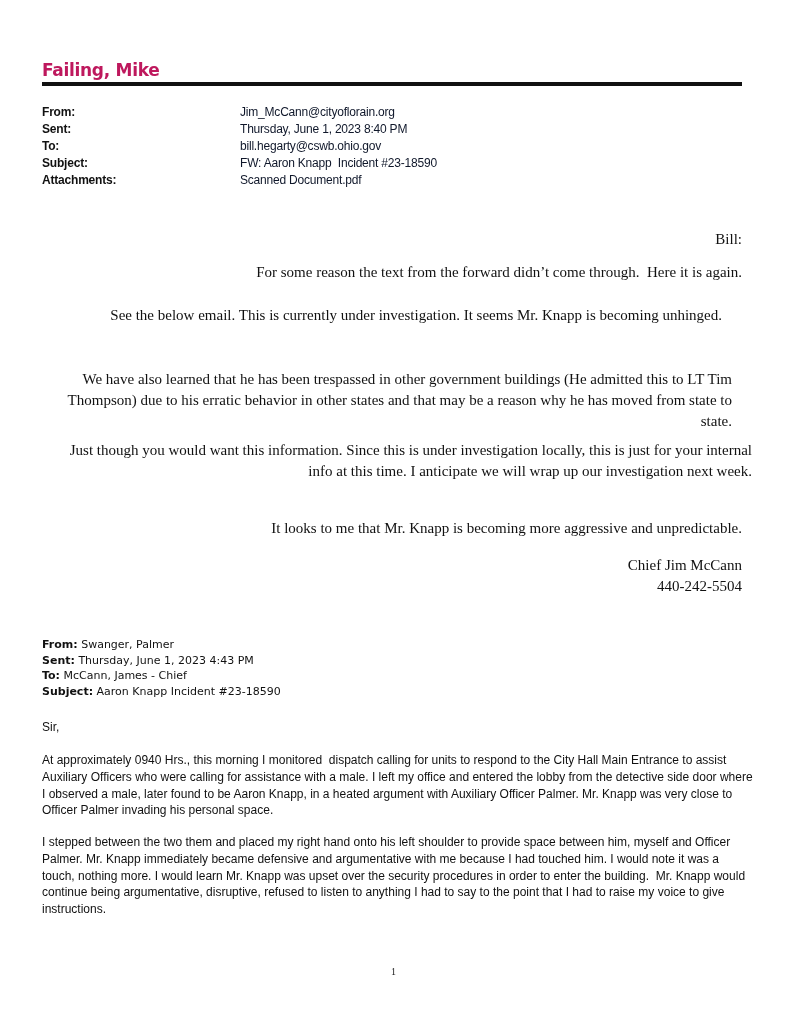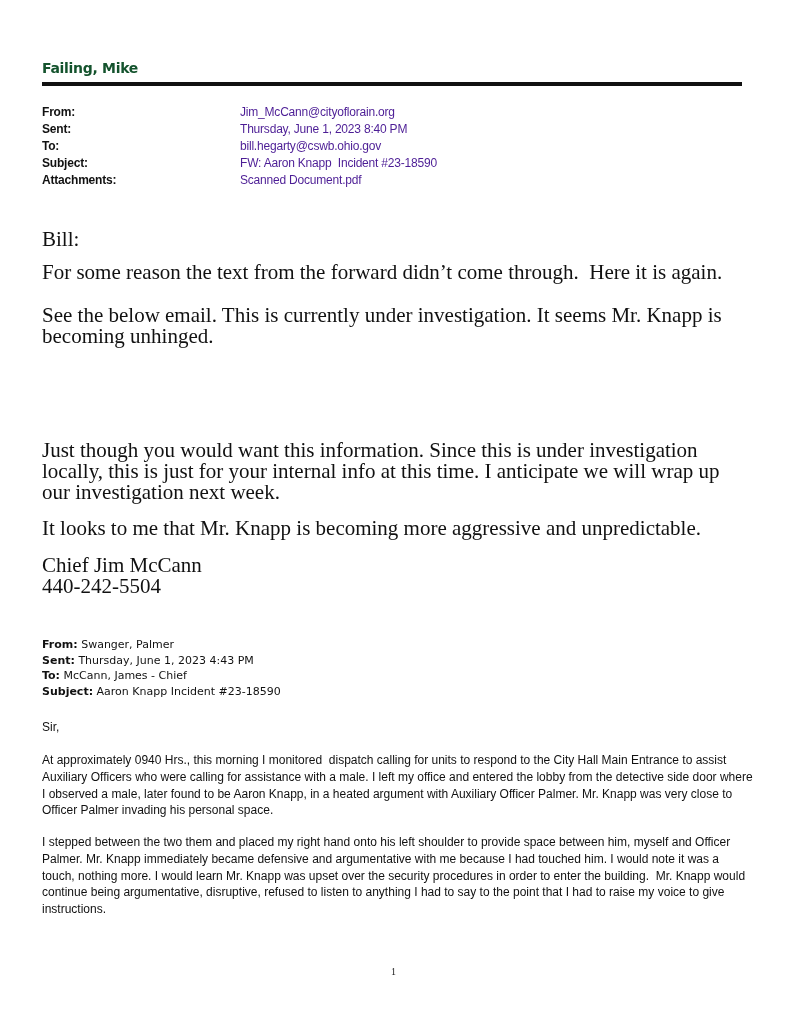"Failing, Mike" .owner-name { color: #14532d -> #be185d; font-size: 14px -> 17px }
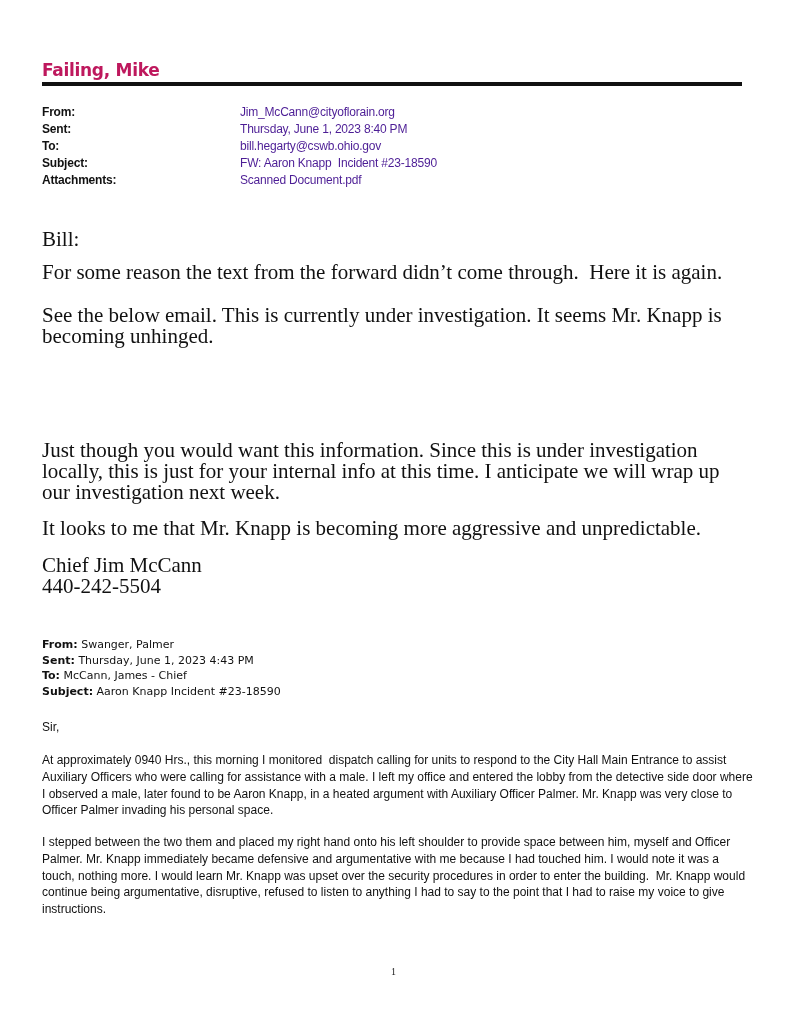"Jim_McCann@cityoflorain.org" .meta-value { color: #4c1d95 -> #0f172a }
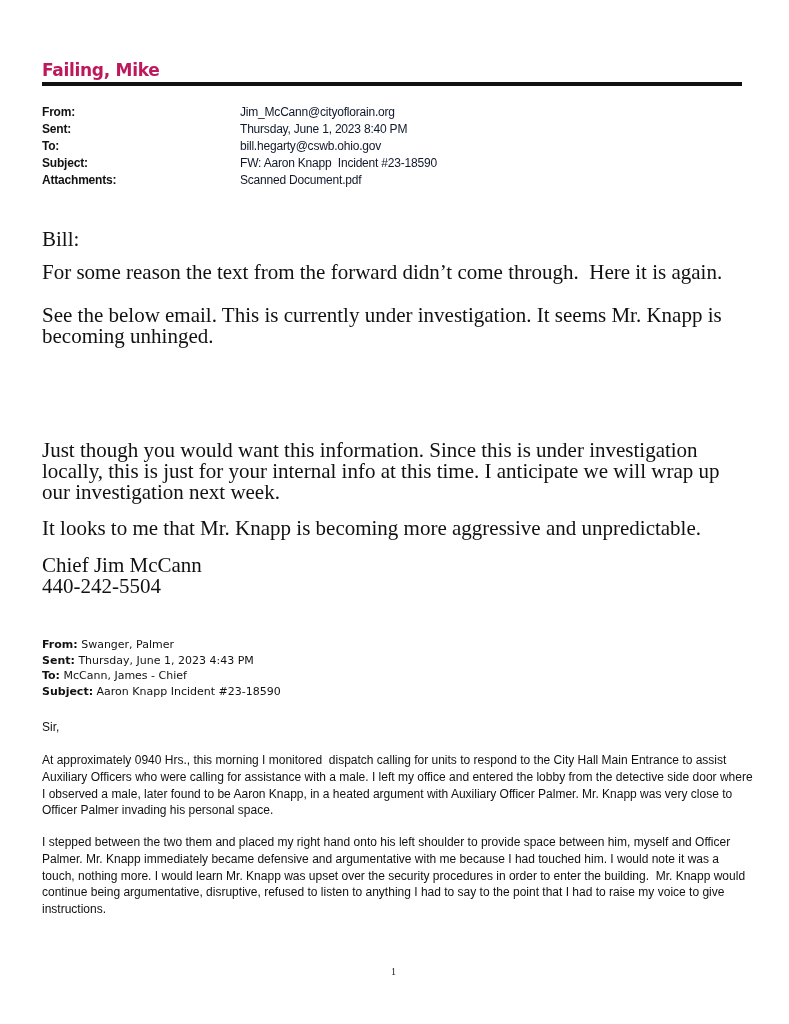"Bill:" .body-serif { font-size: 21px -> 15px; text-align: none -> right }
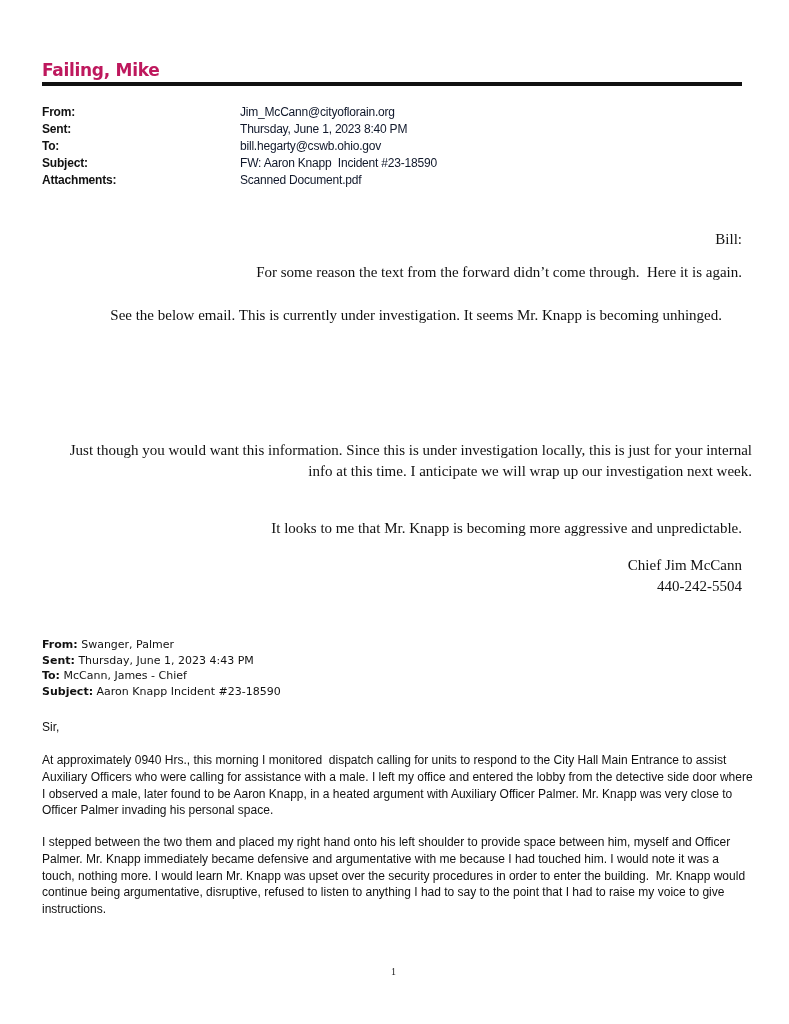"We have also learned that" div.body-serif { html: none -> <div> <p>We have also learned that he has been trespassed in other government buildings (He admitted this to LT Tim Thompson) due to his erratic behavior in other states and that may be a reason why he has moved from state to state.</p> </div> }
